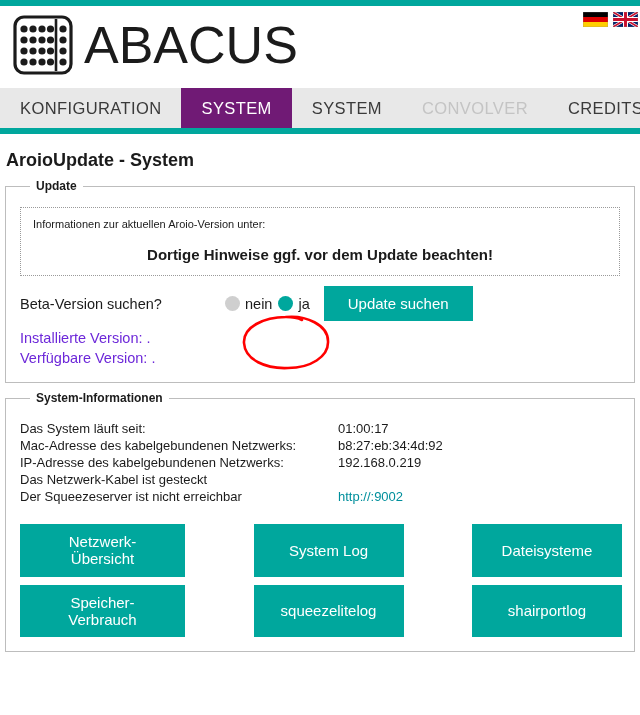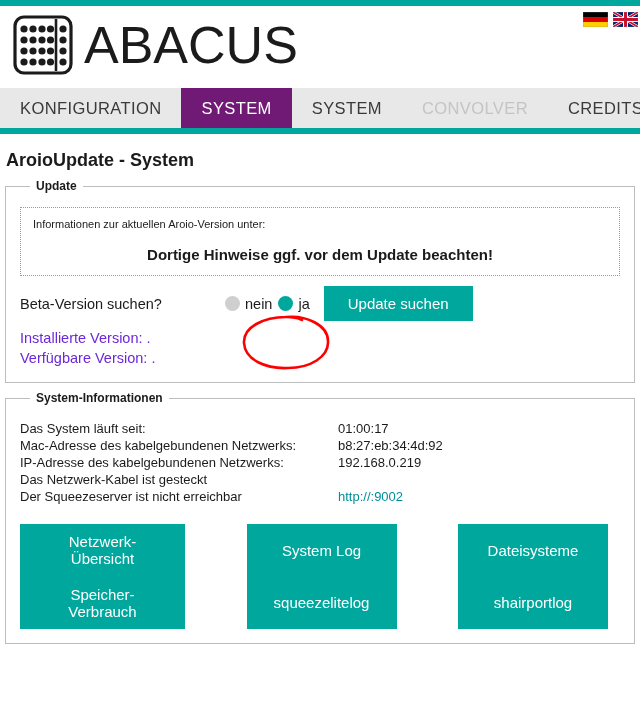"Netzwerk-Übersicht" .btn-grid { margin: 18px 14px 2px 2px -> 18px 0 2px 2px; row-gap: none -> 8px }
